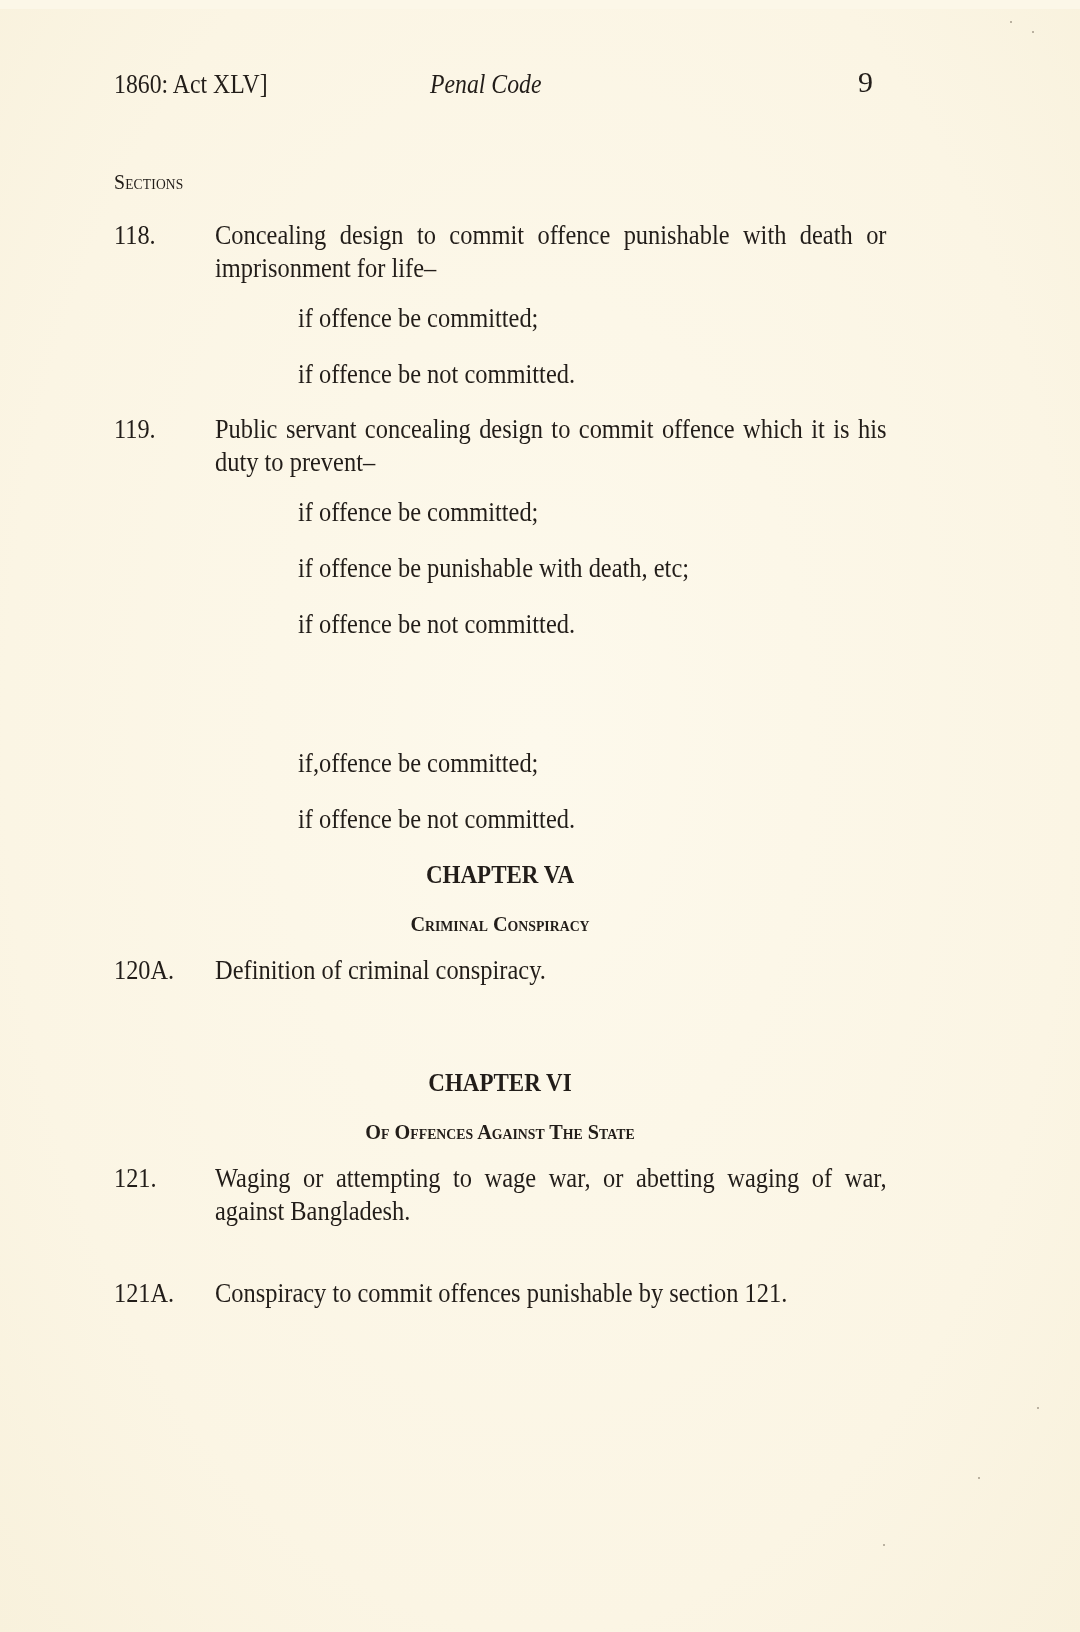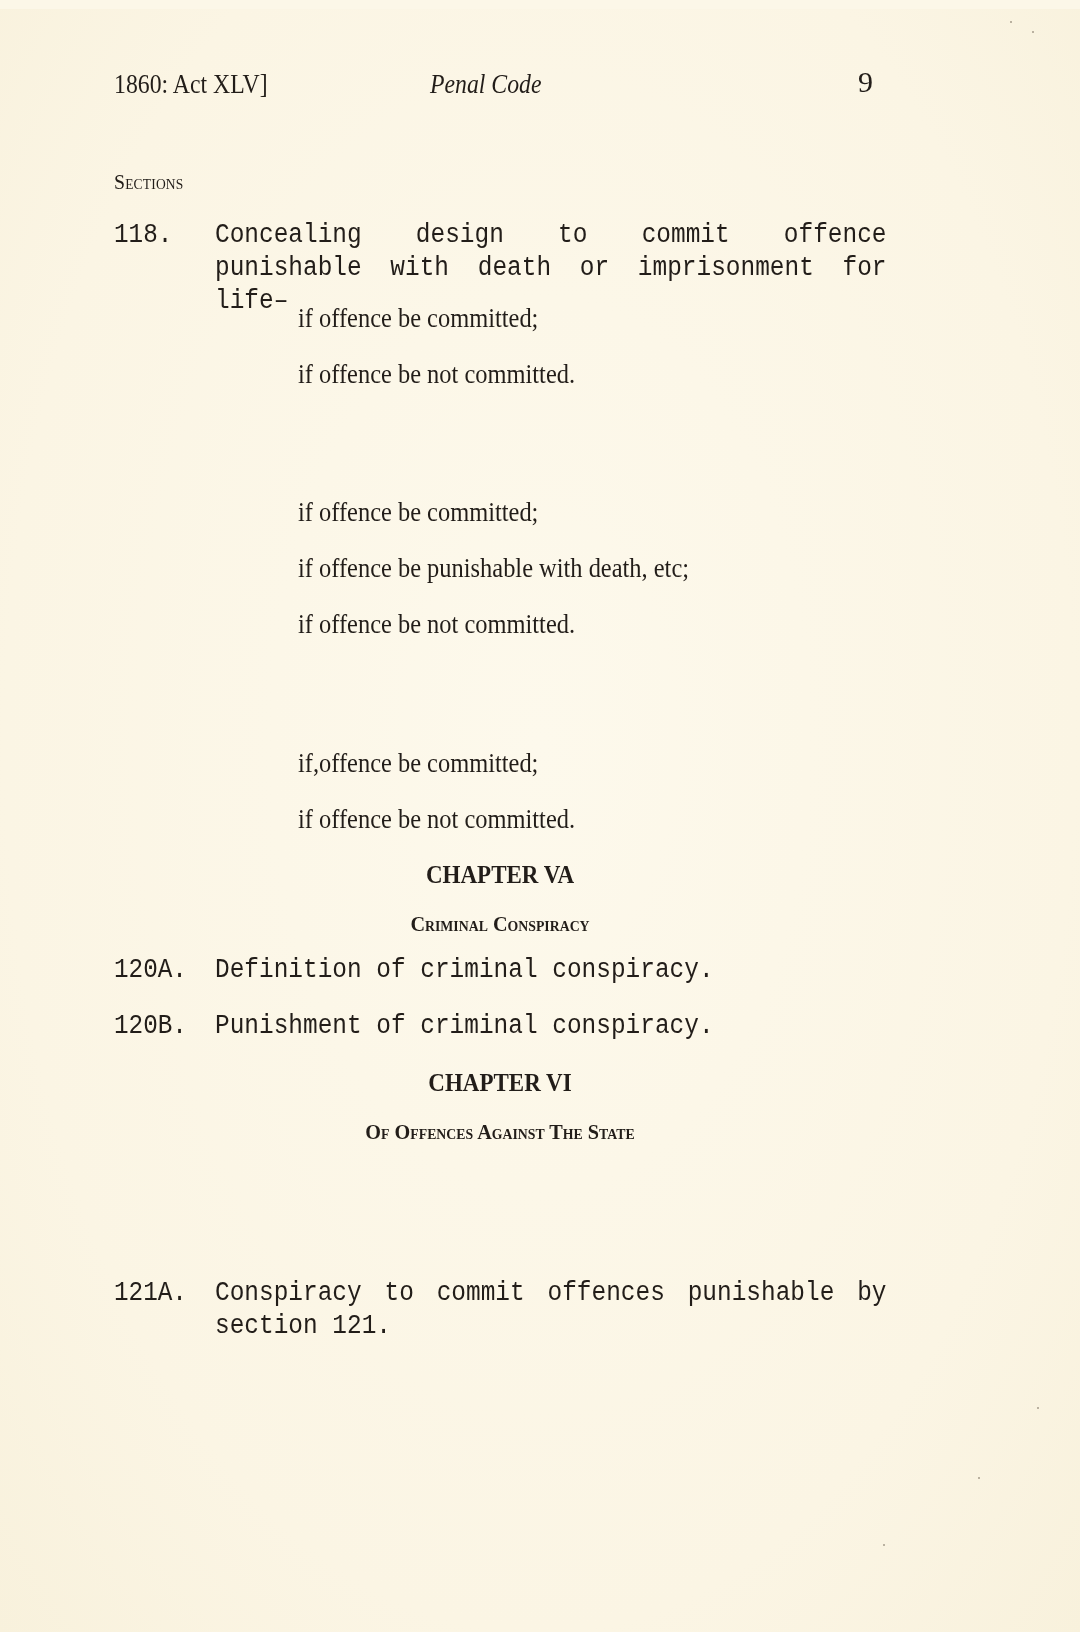"118." .entry { font-family: Liberation Mono, monospace -> none }
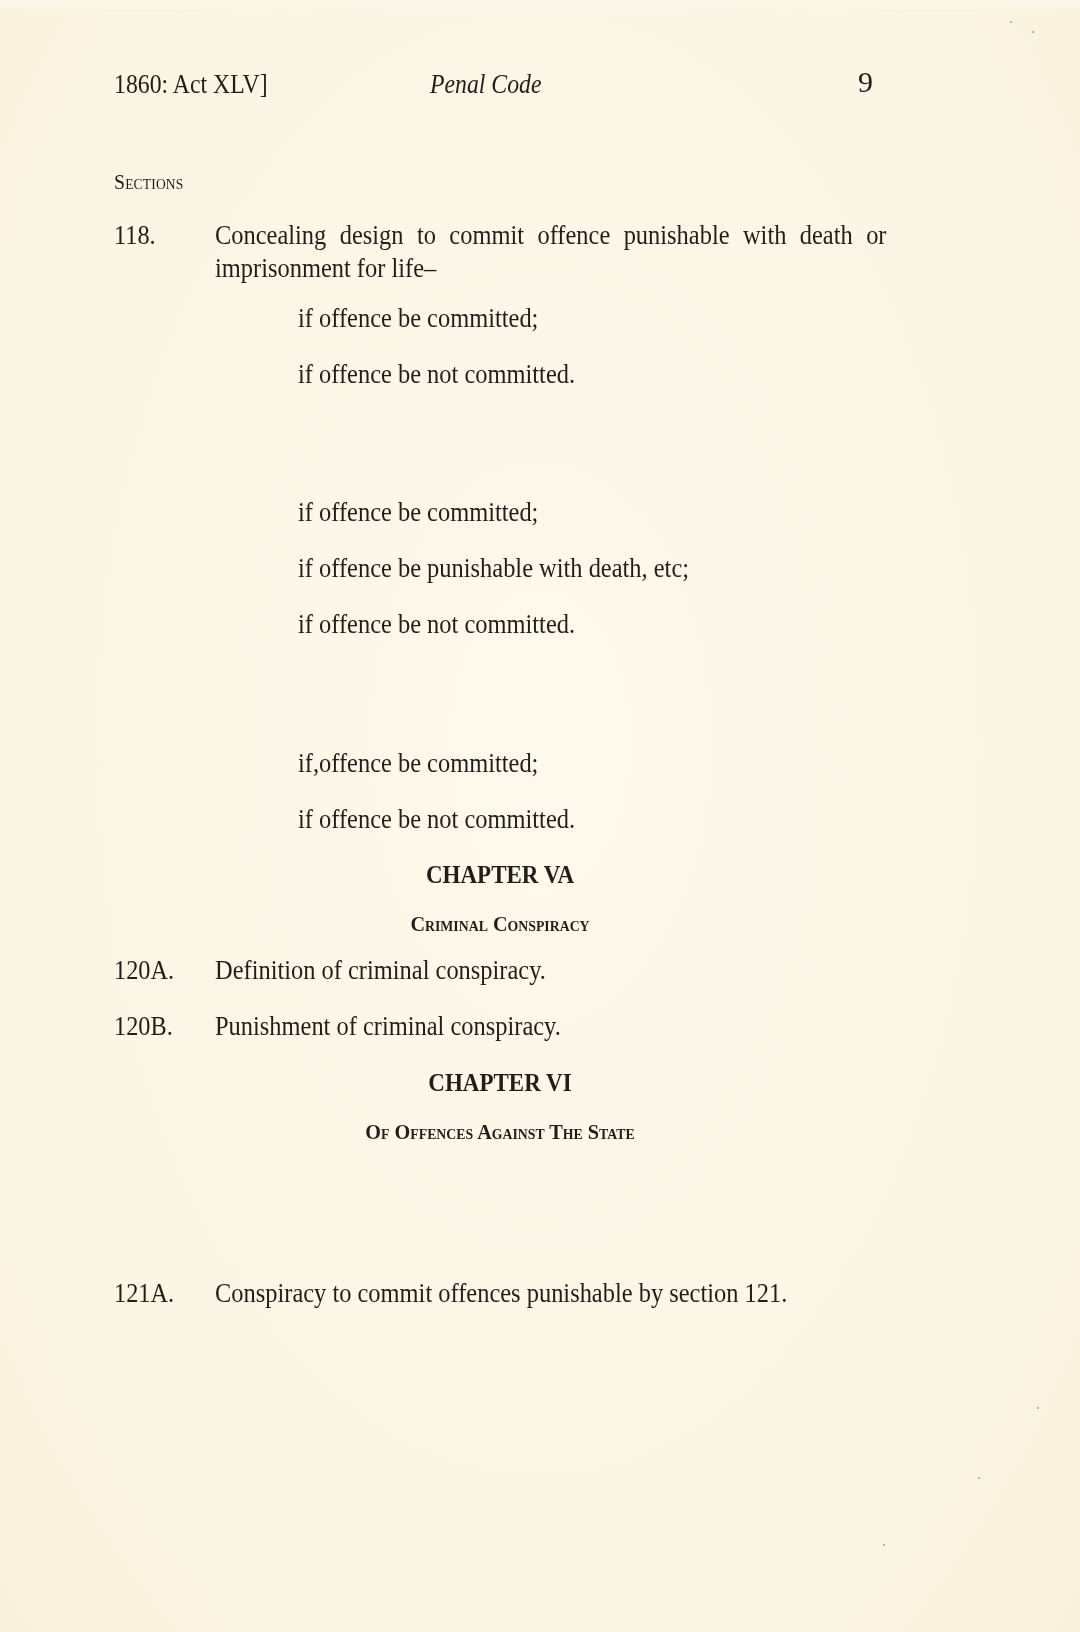"119." div.entry { html: none -> <div> <span>119.</span> <div>Public servant concealing design to commit offence which it is his duty to prevent–</div> </div> }
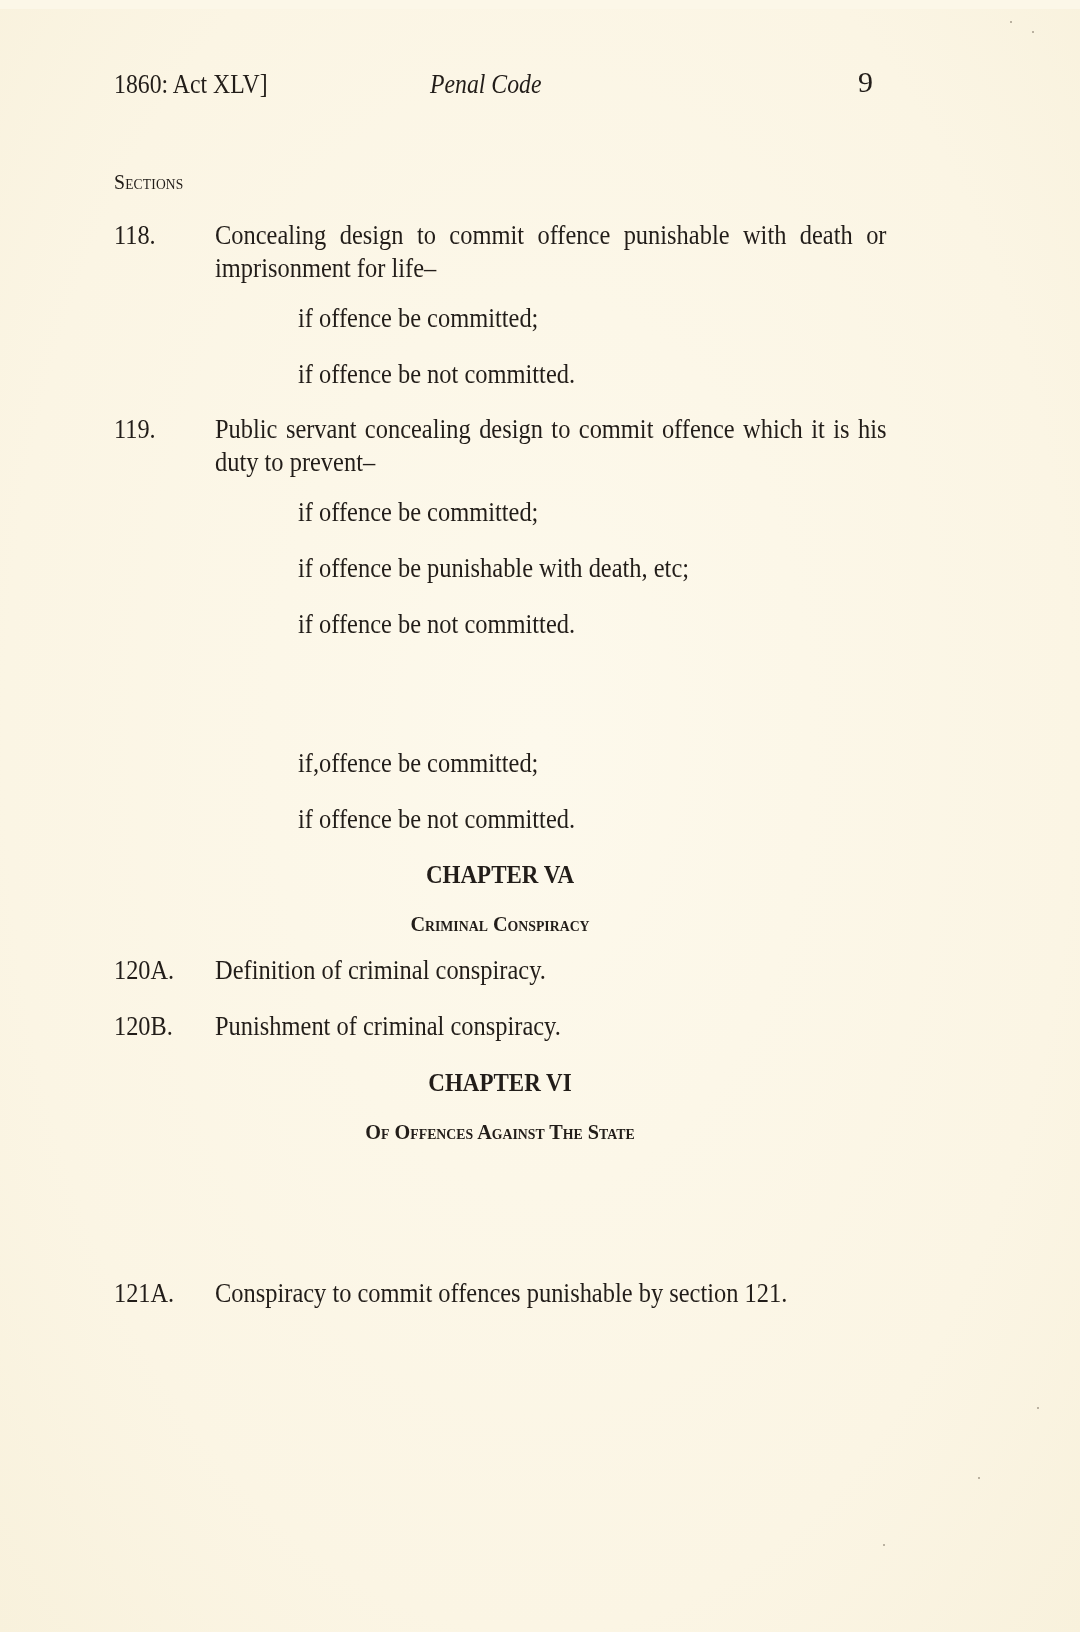"120B." div.entry { html: <div> <span>120B.</span> <div>Punishment of criminal conspiracy.</div> </div> -> none }
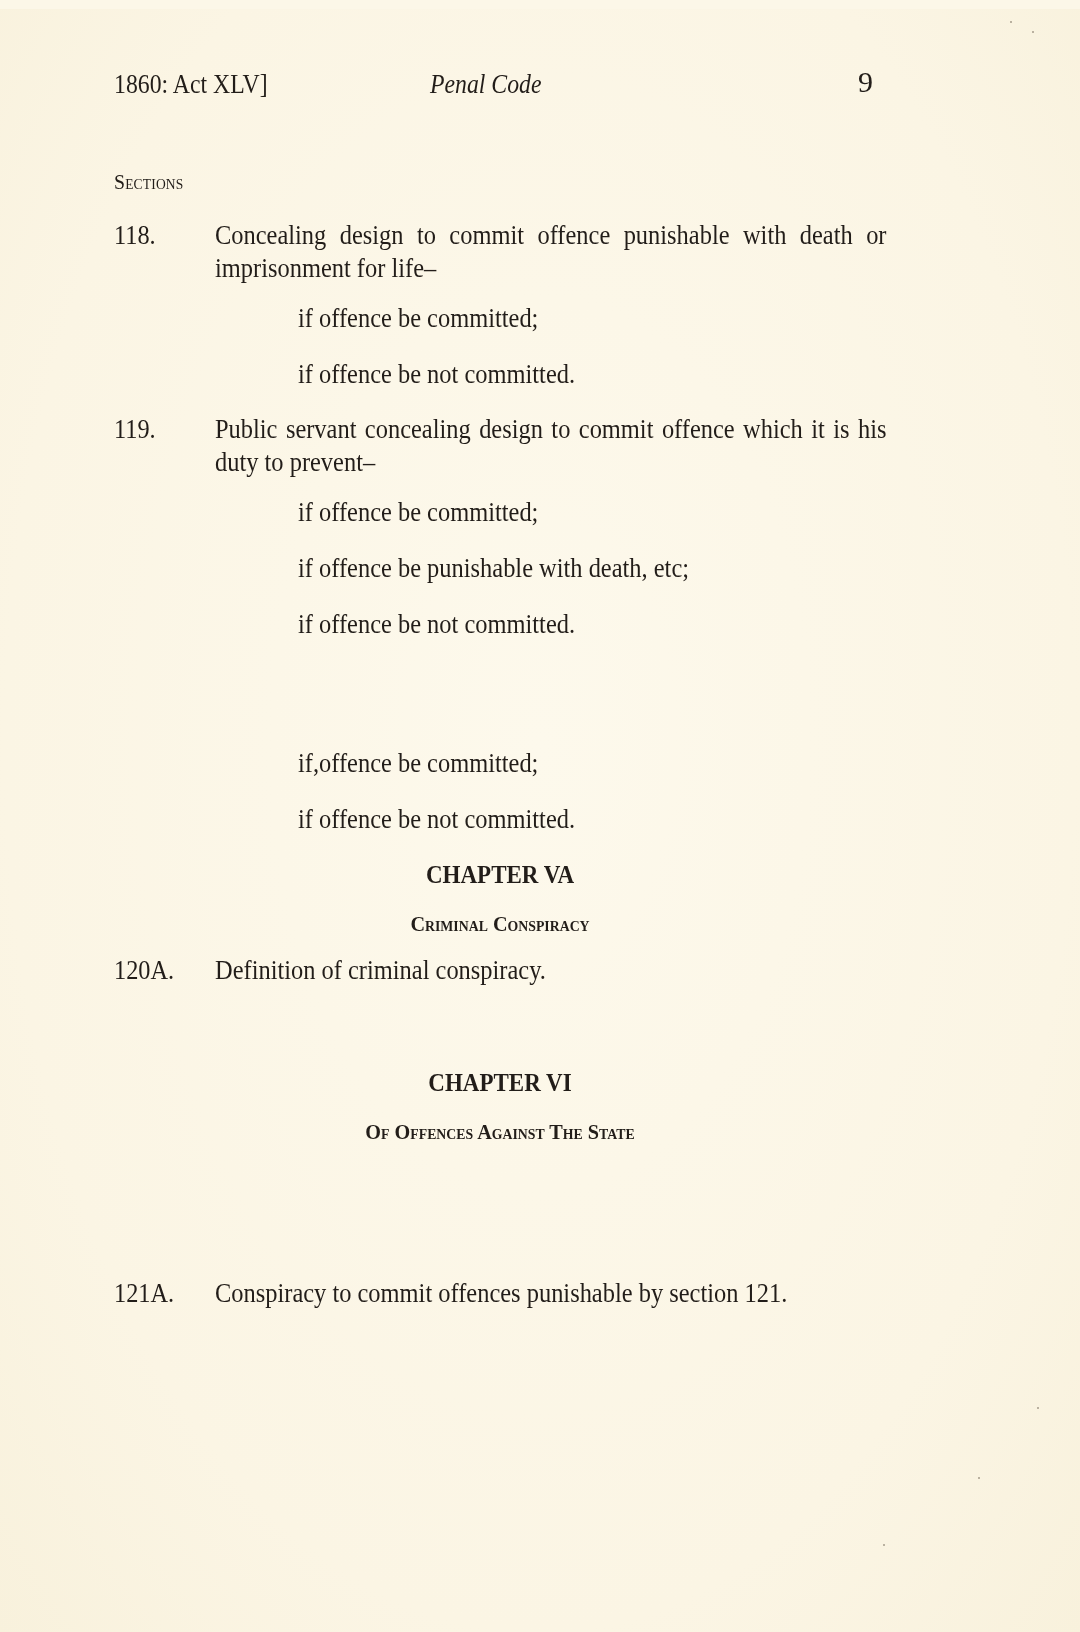"121." div.entry { html: none -> <div> <span>121.</span> <div>Waging or attempting to wage war, or abetting waging of war, against Bangladesh.</div> </div> }
